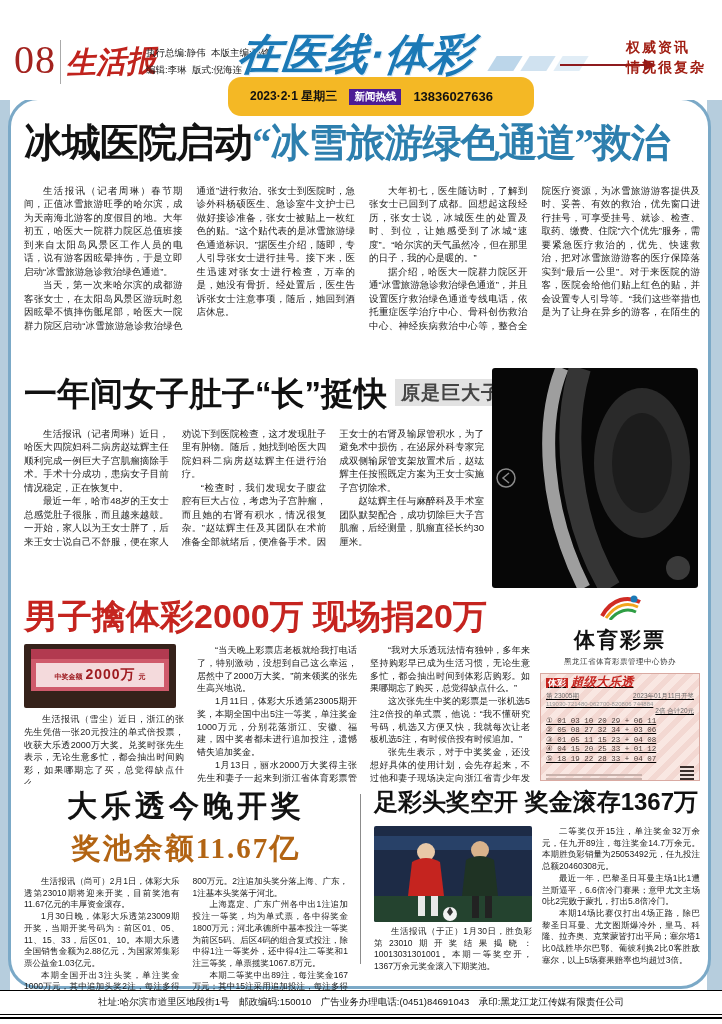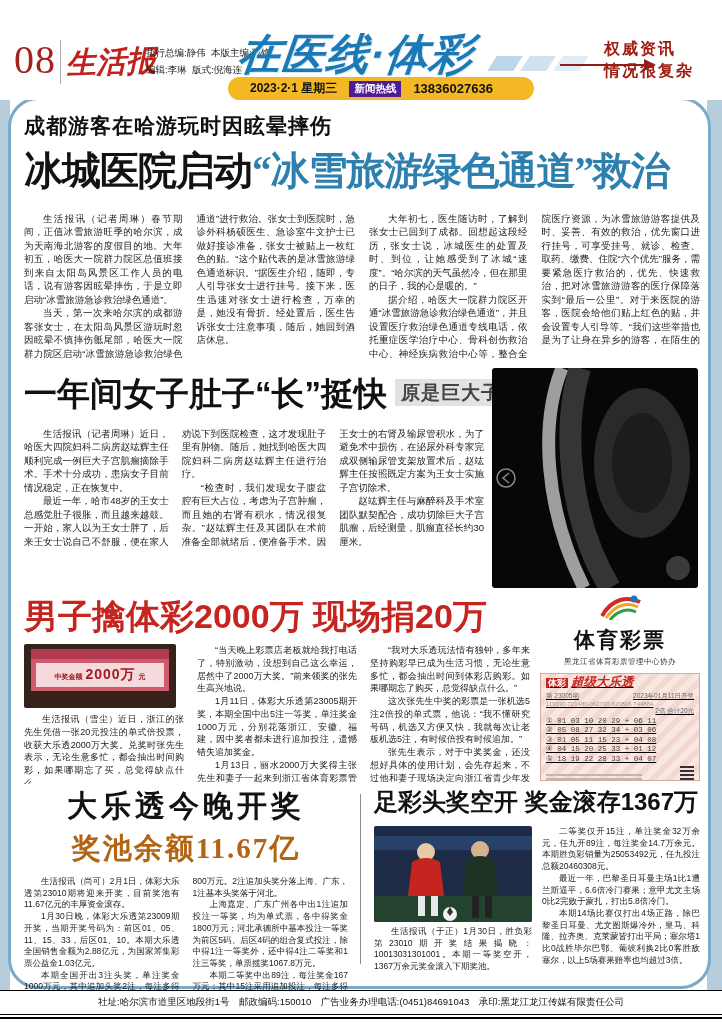"权威资讯" .slogan { font-size: 16px -> 14px; right: 28px -> 16px }
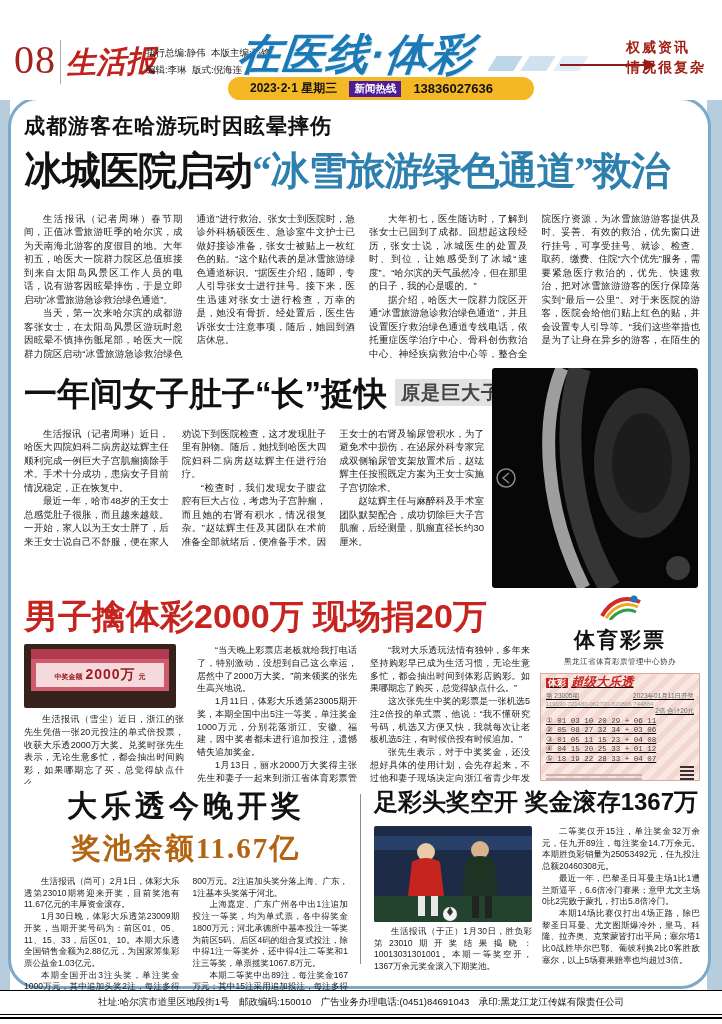"2023·2·1 星期三" .datebar { height: 23px -> 39px }
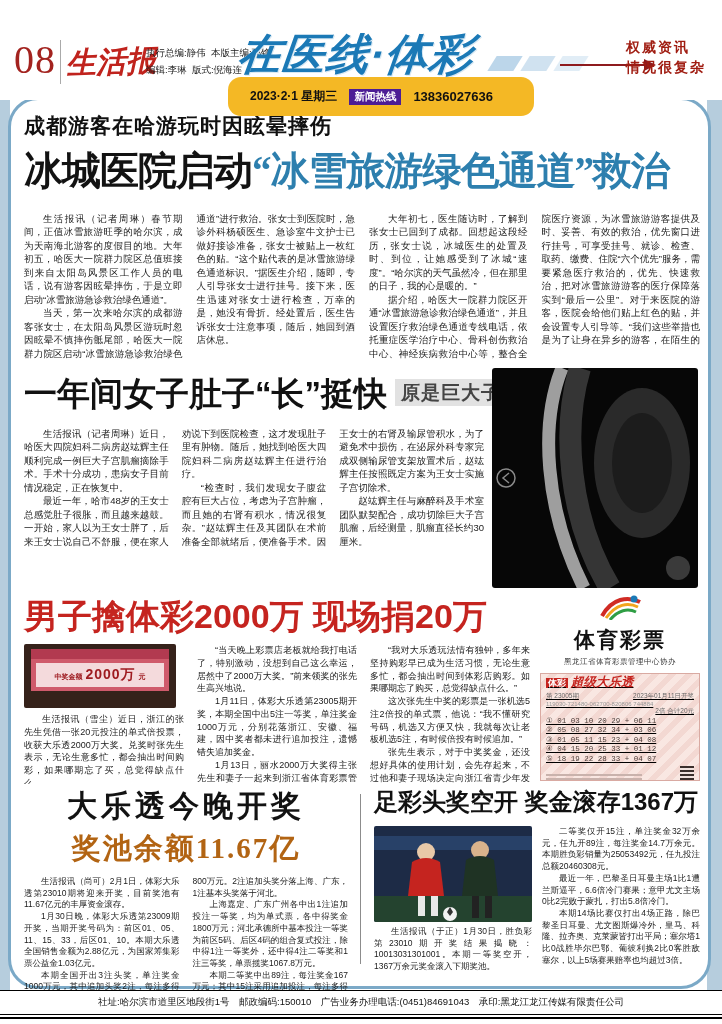"成都游客在哈游玩时因眩晕摔伤" div.kicker { html: <div>成都游客在哈游玩时因眩晕摔伤</div> -> none }
